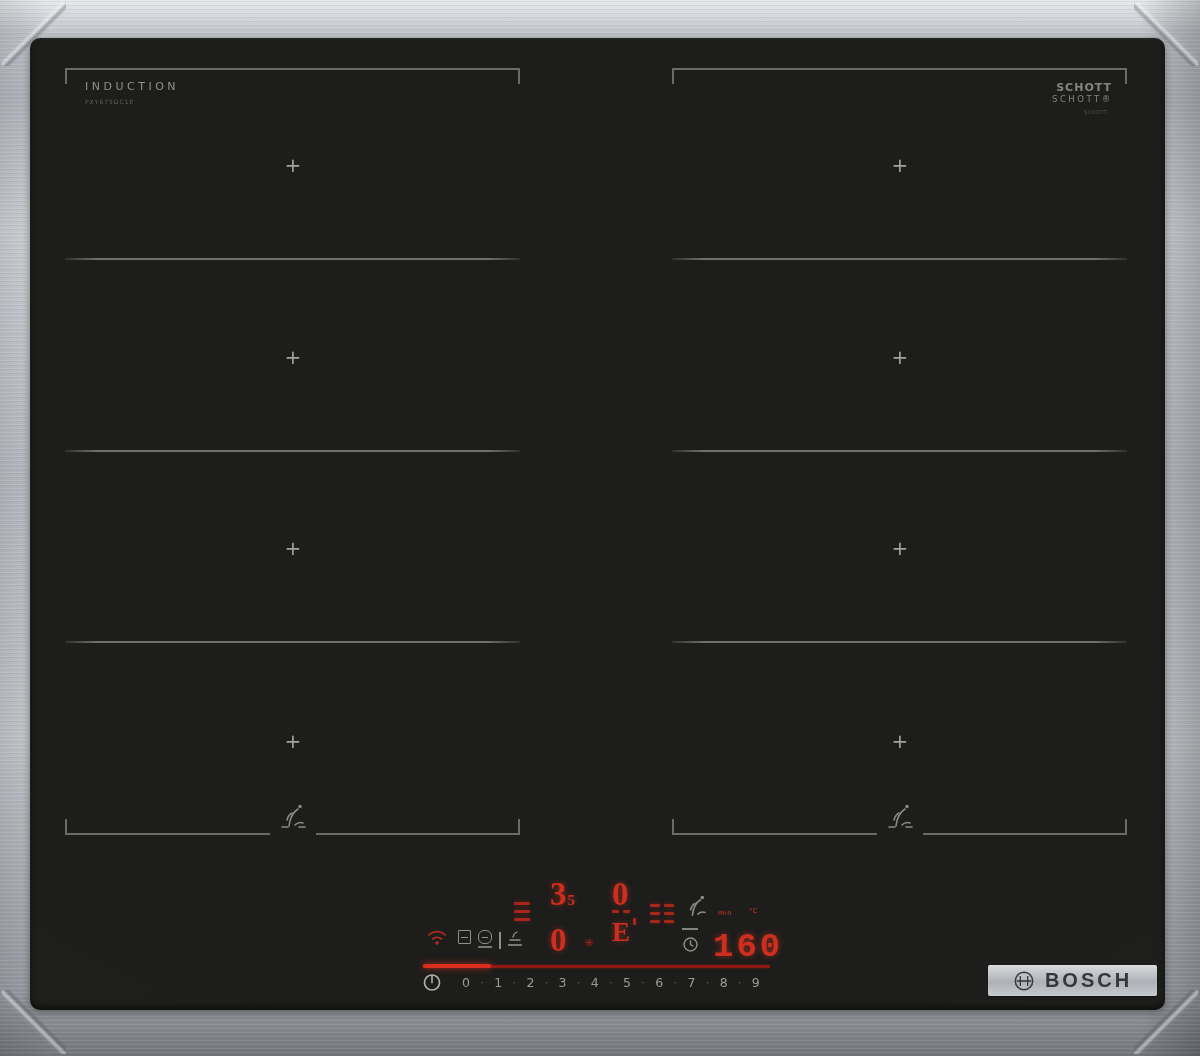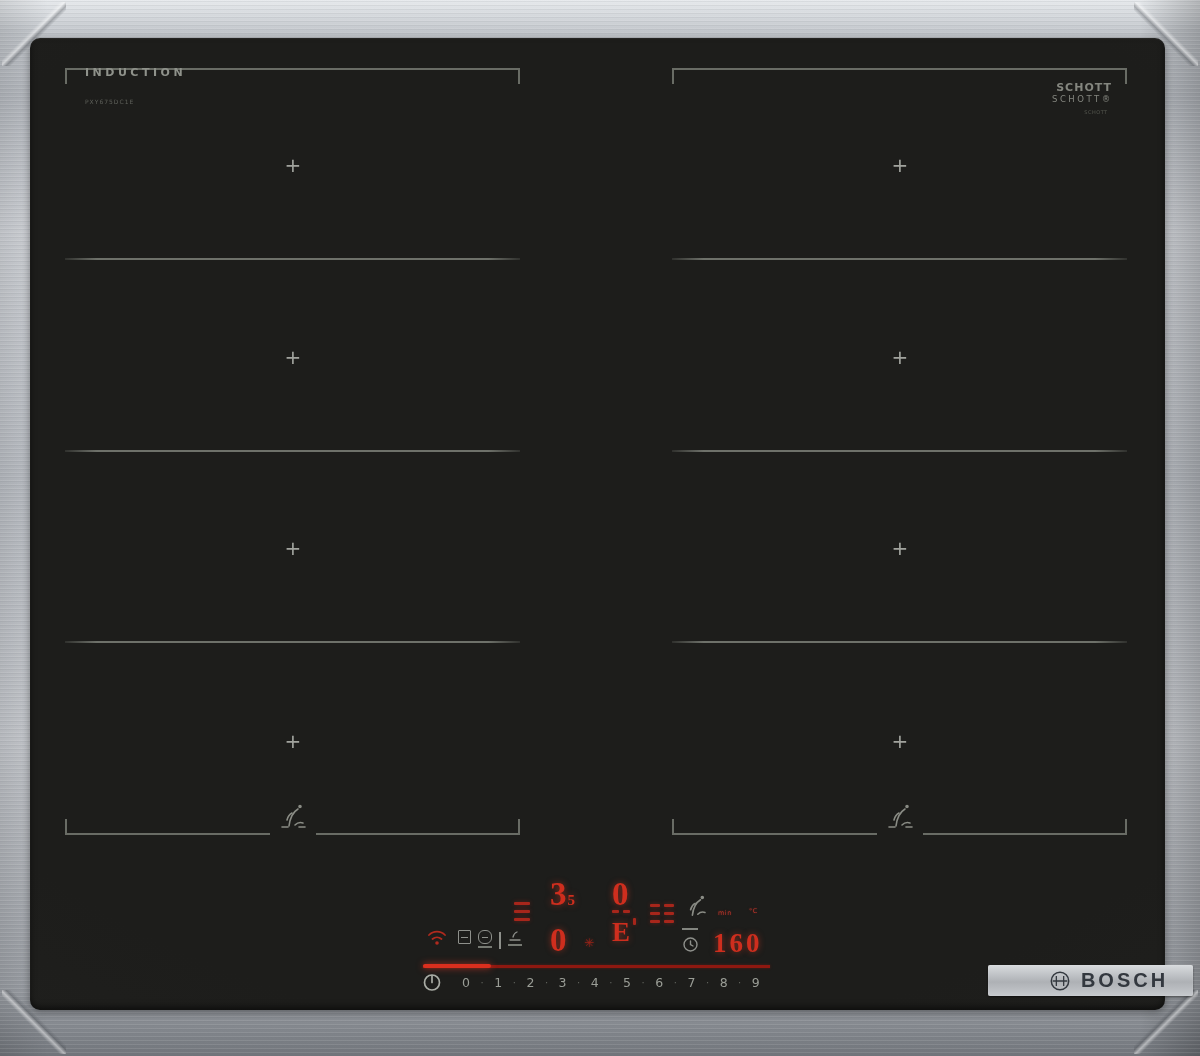"INDUCTION" div.induction { font-weight: bold -> none; top: 28px -> 42px }
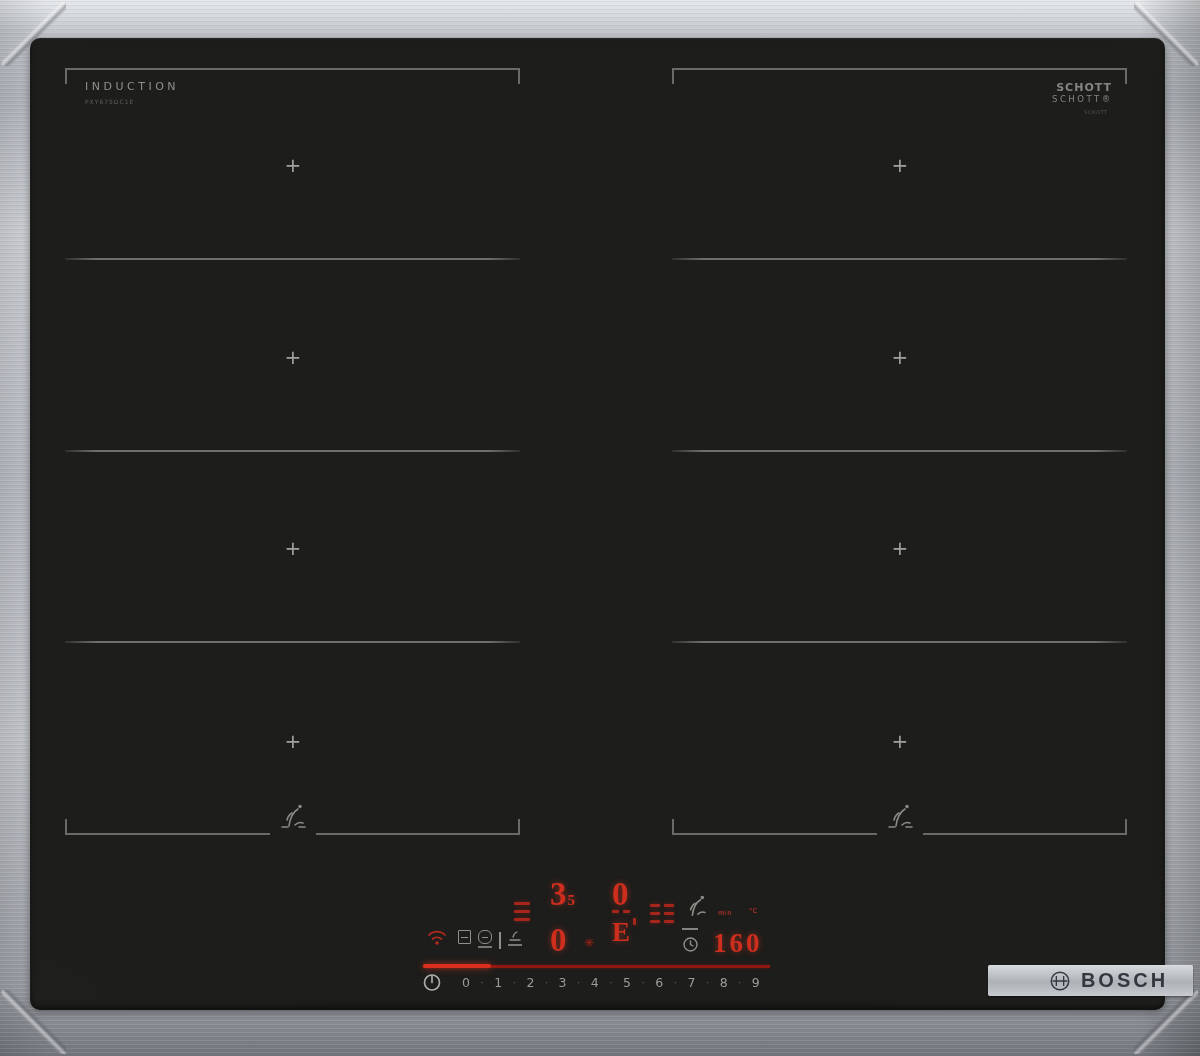"160" .temp { font-family: Liberation Serif, serif -> Liberation Mono, monospace; font-size: 27px -> 34px }
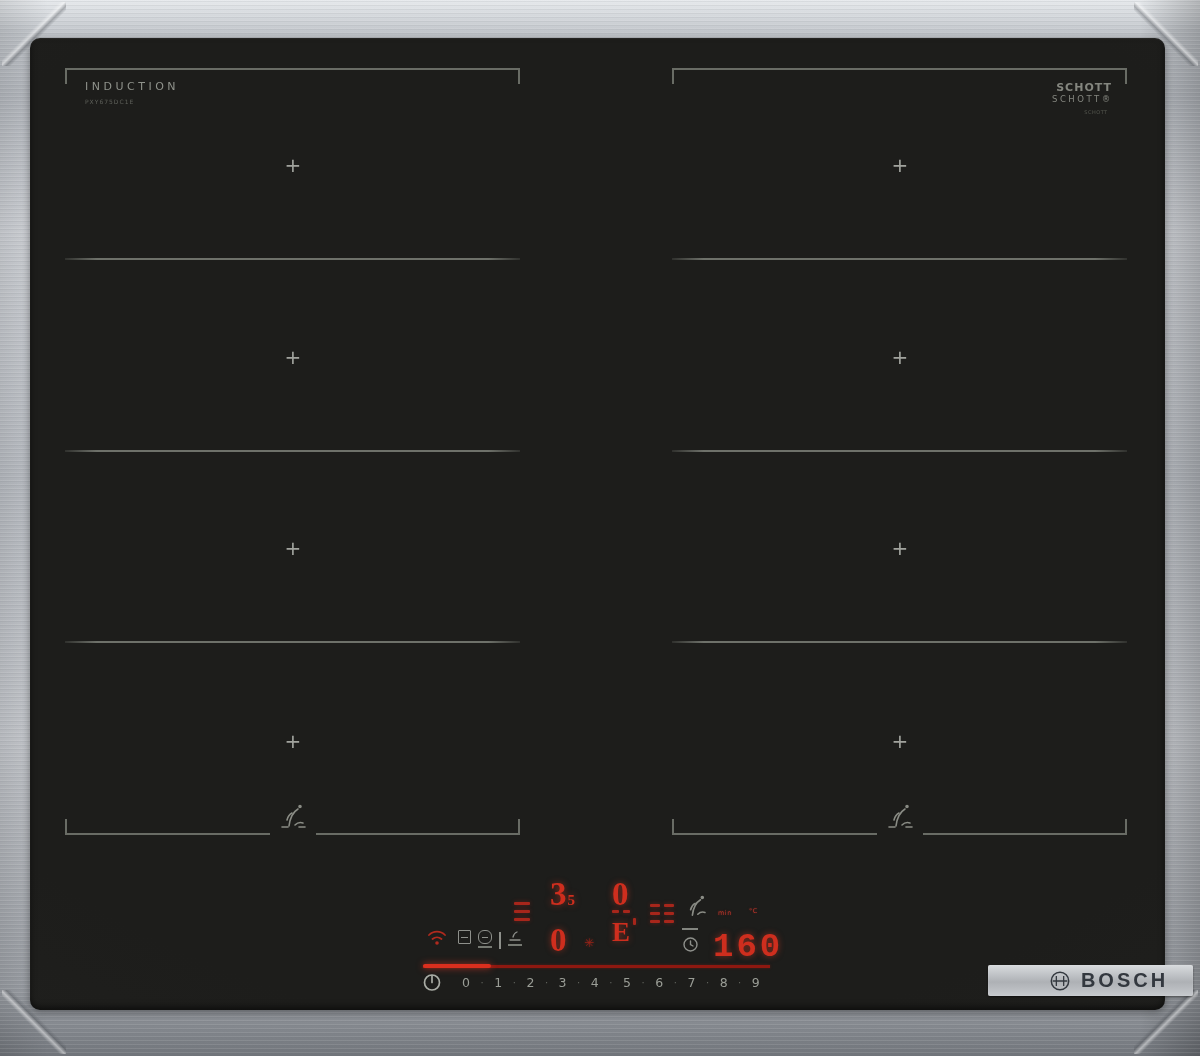"BOSCH" div.badge { padding-left: 36px -> none }
